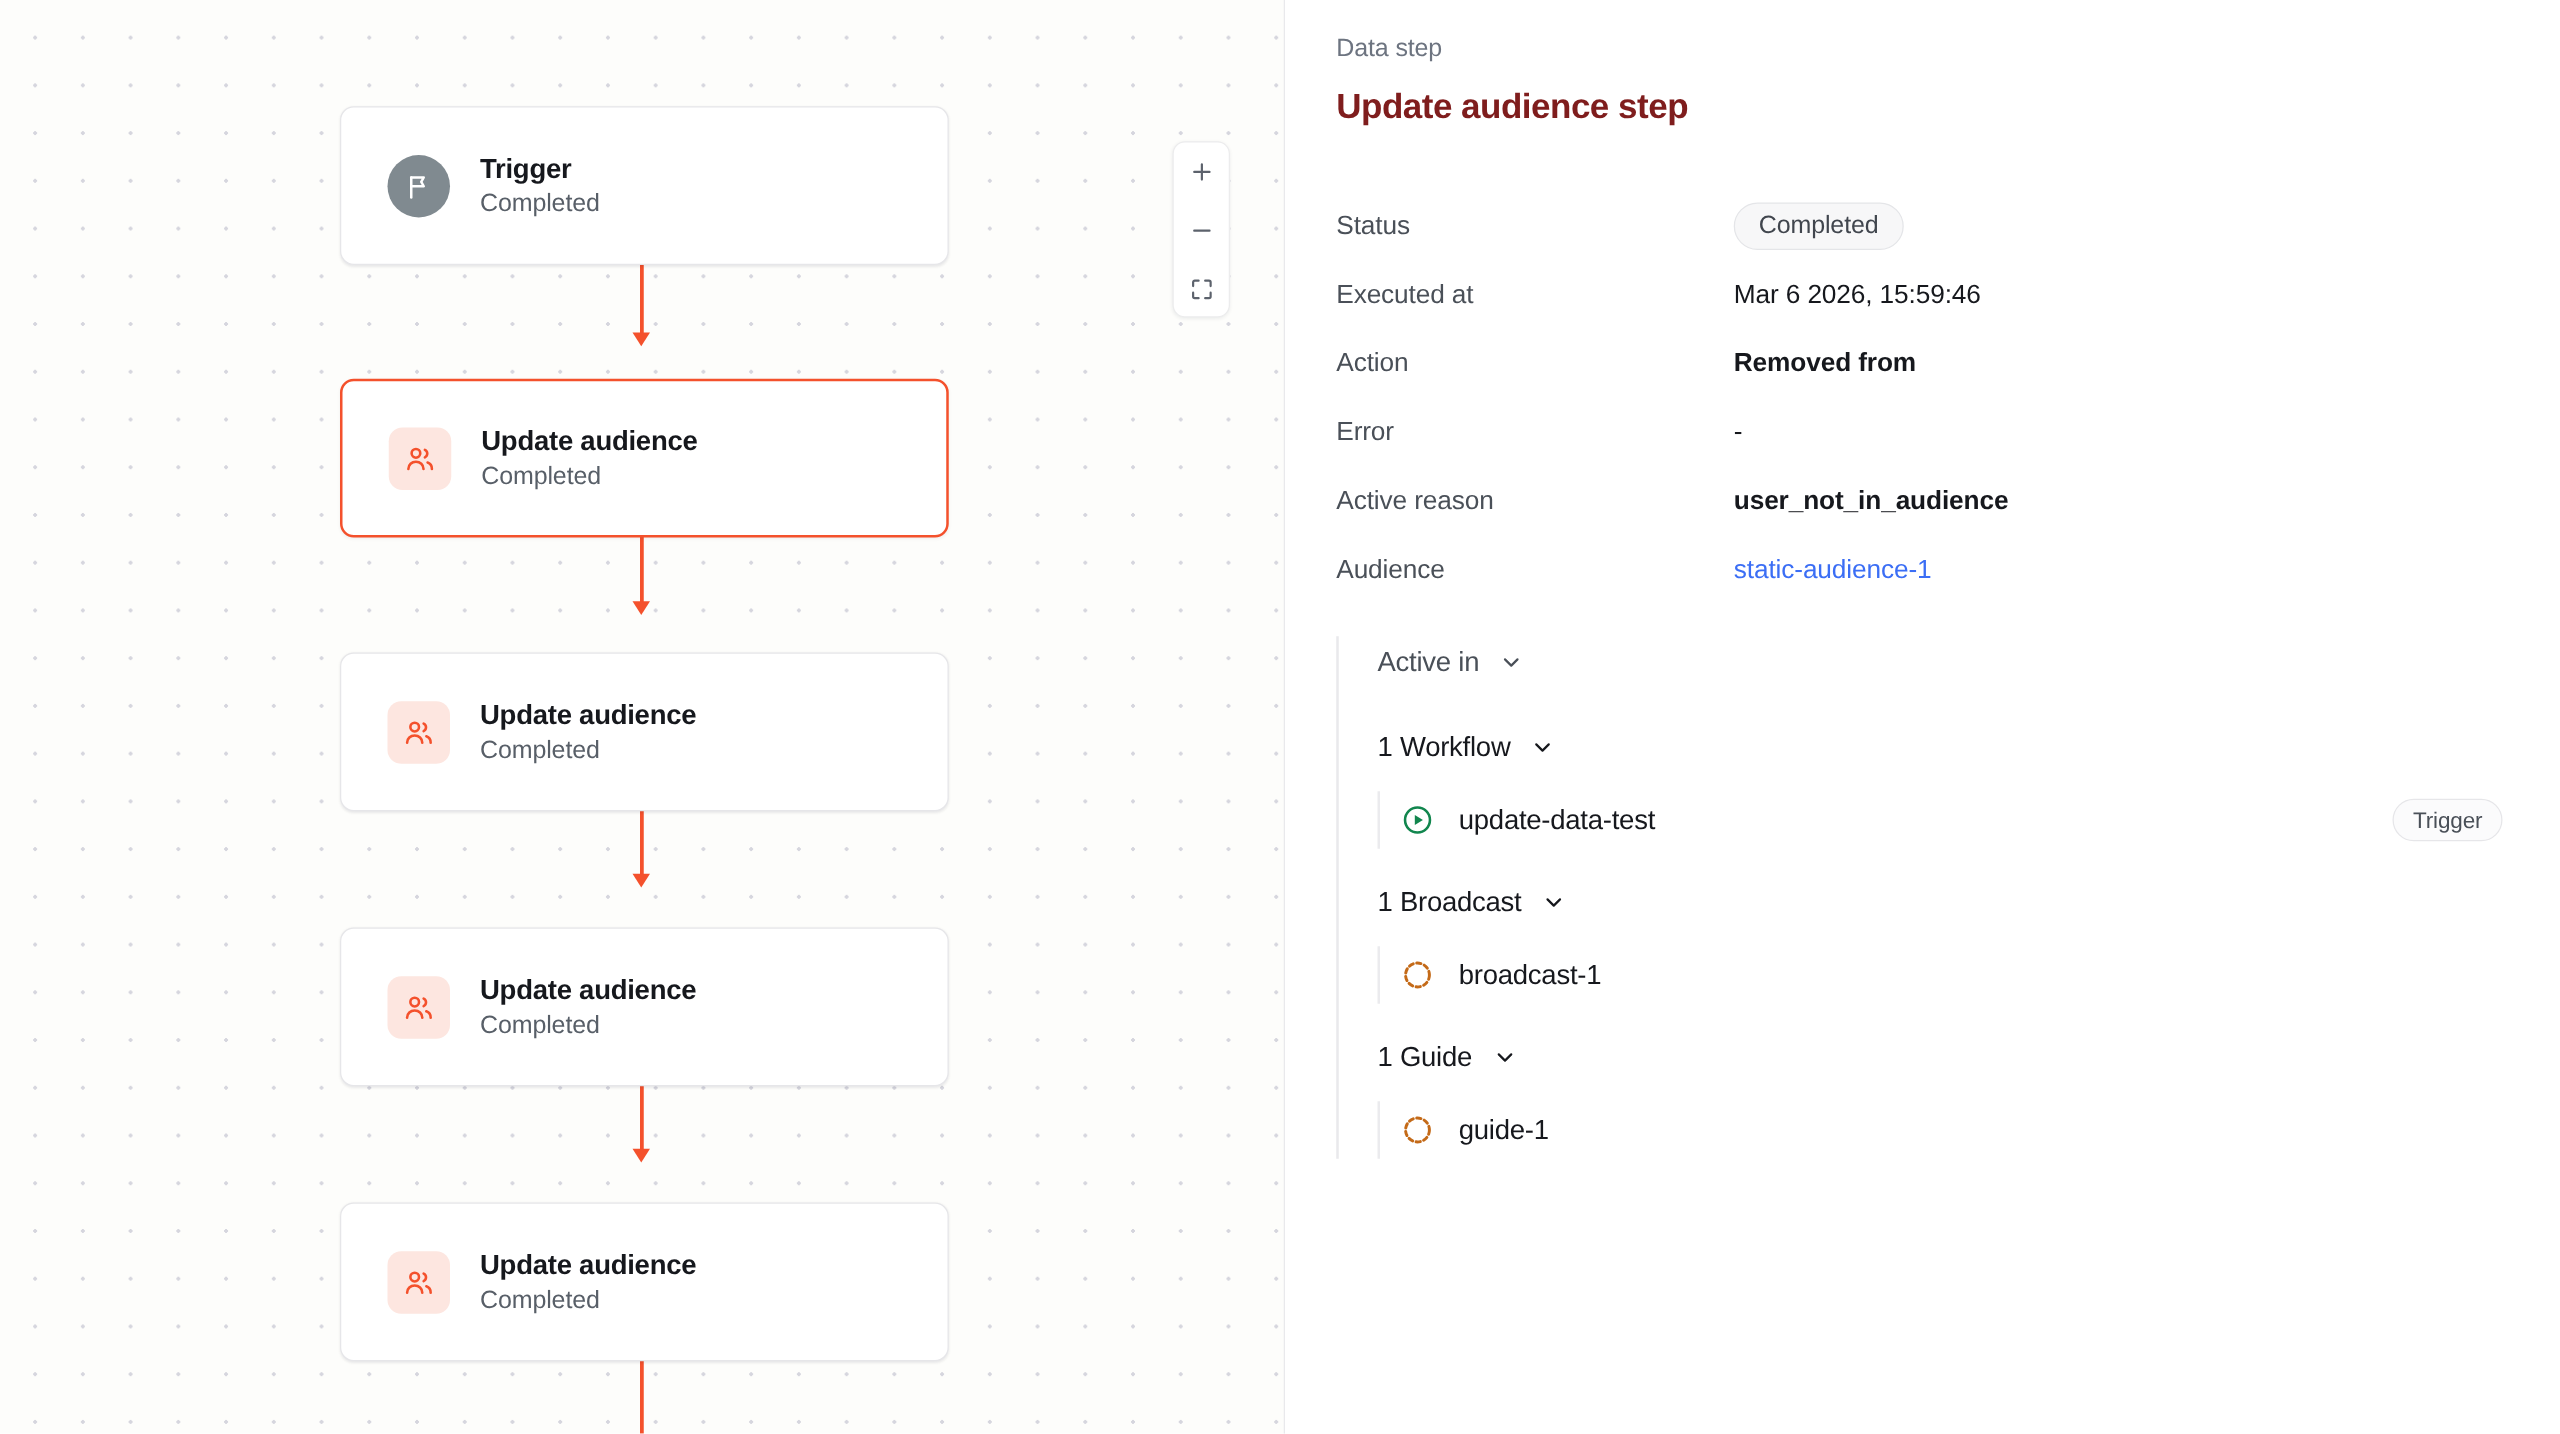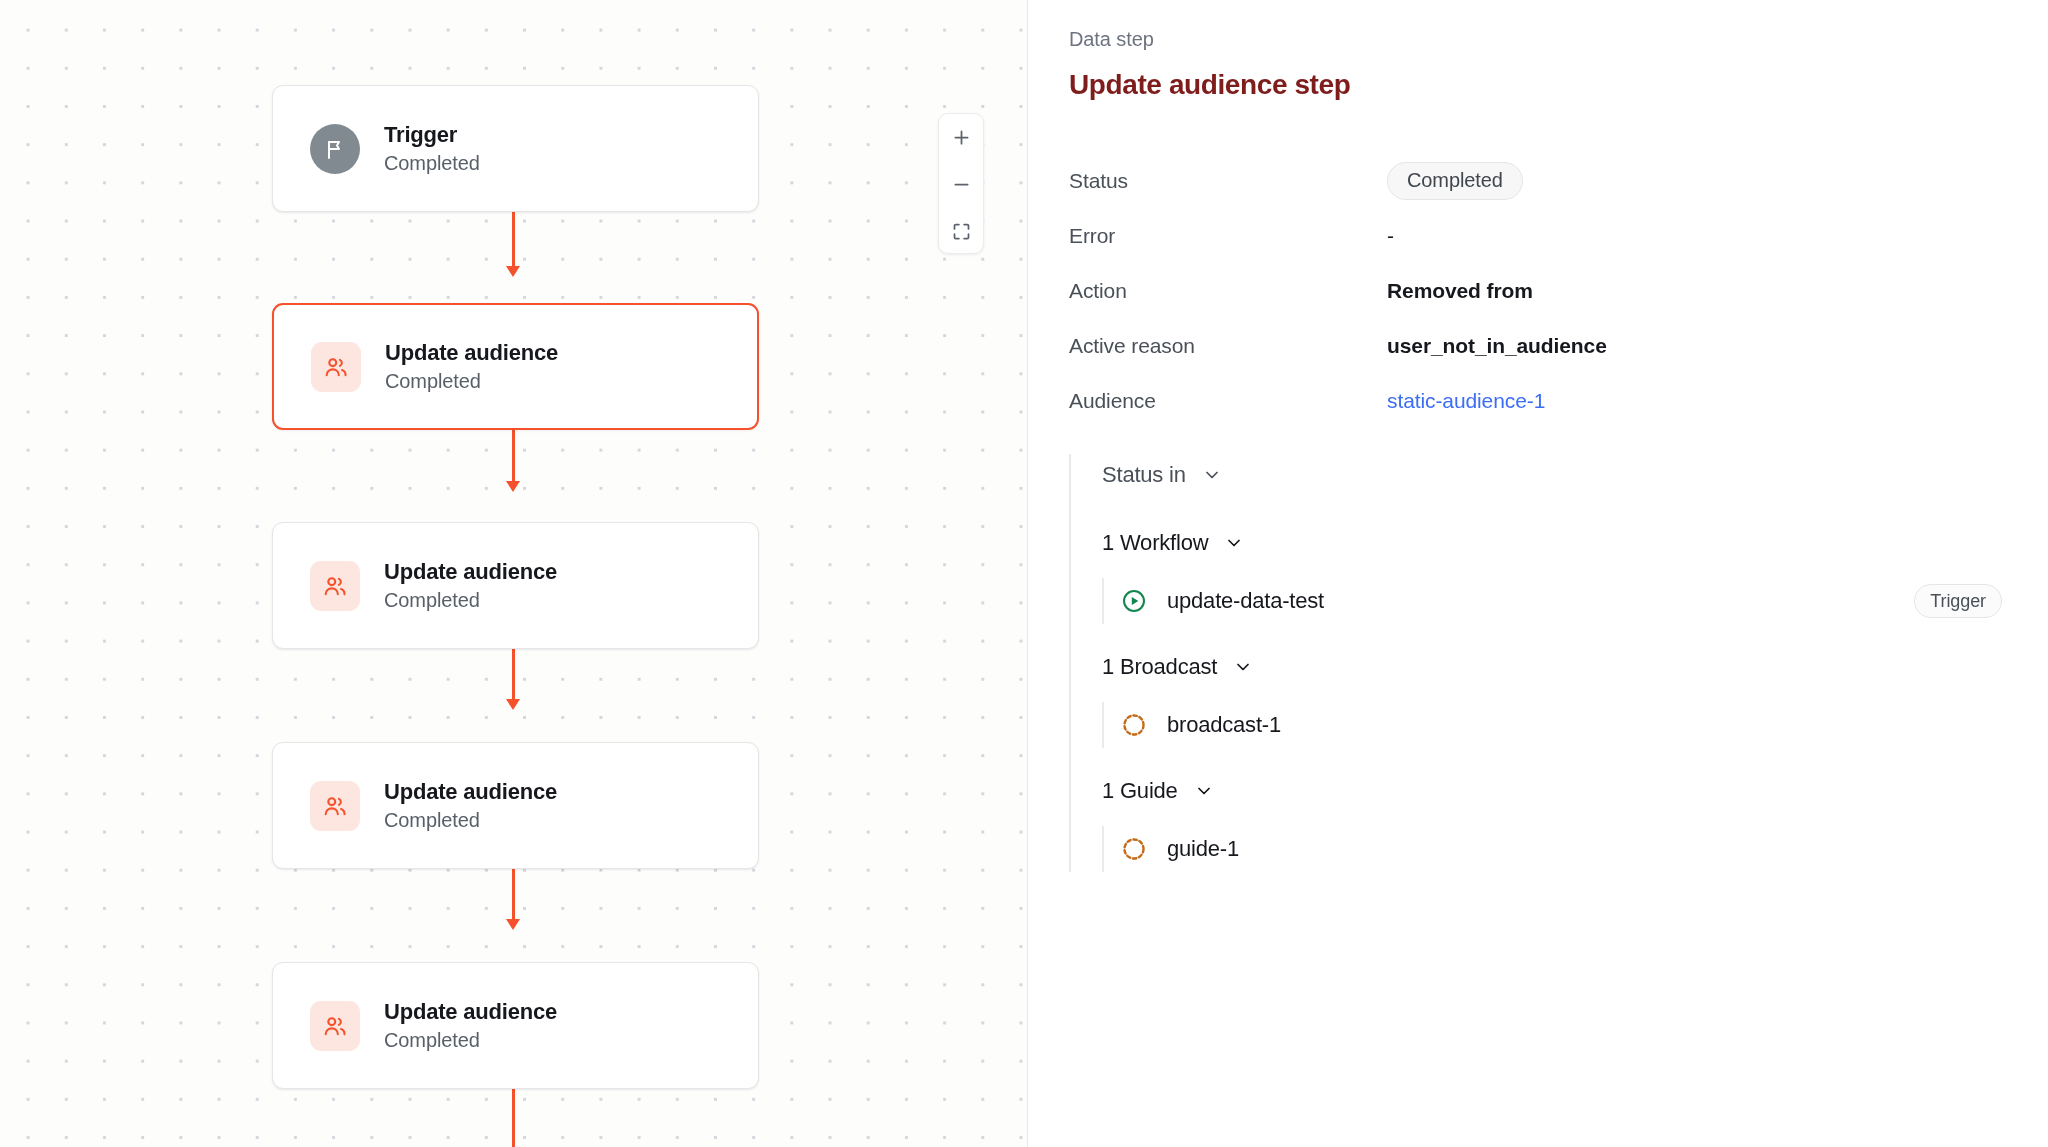"Executed at" div.detail-row { html: none -> <div> <div>Executed at</div> <div>Mar 6 2026, 15:59:46</div> </div> }
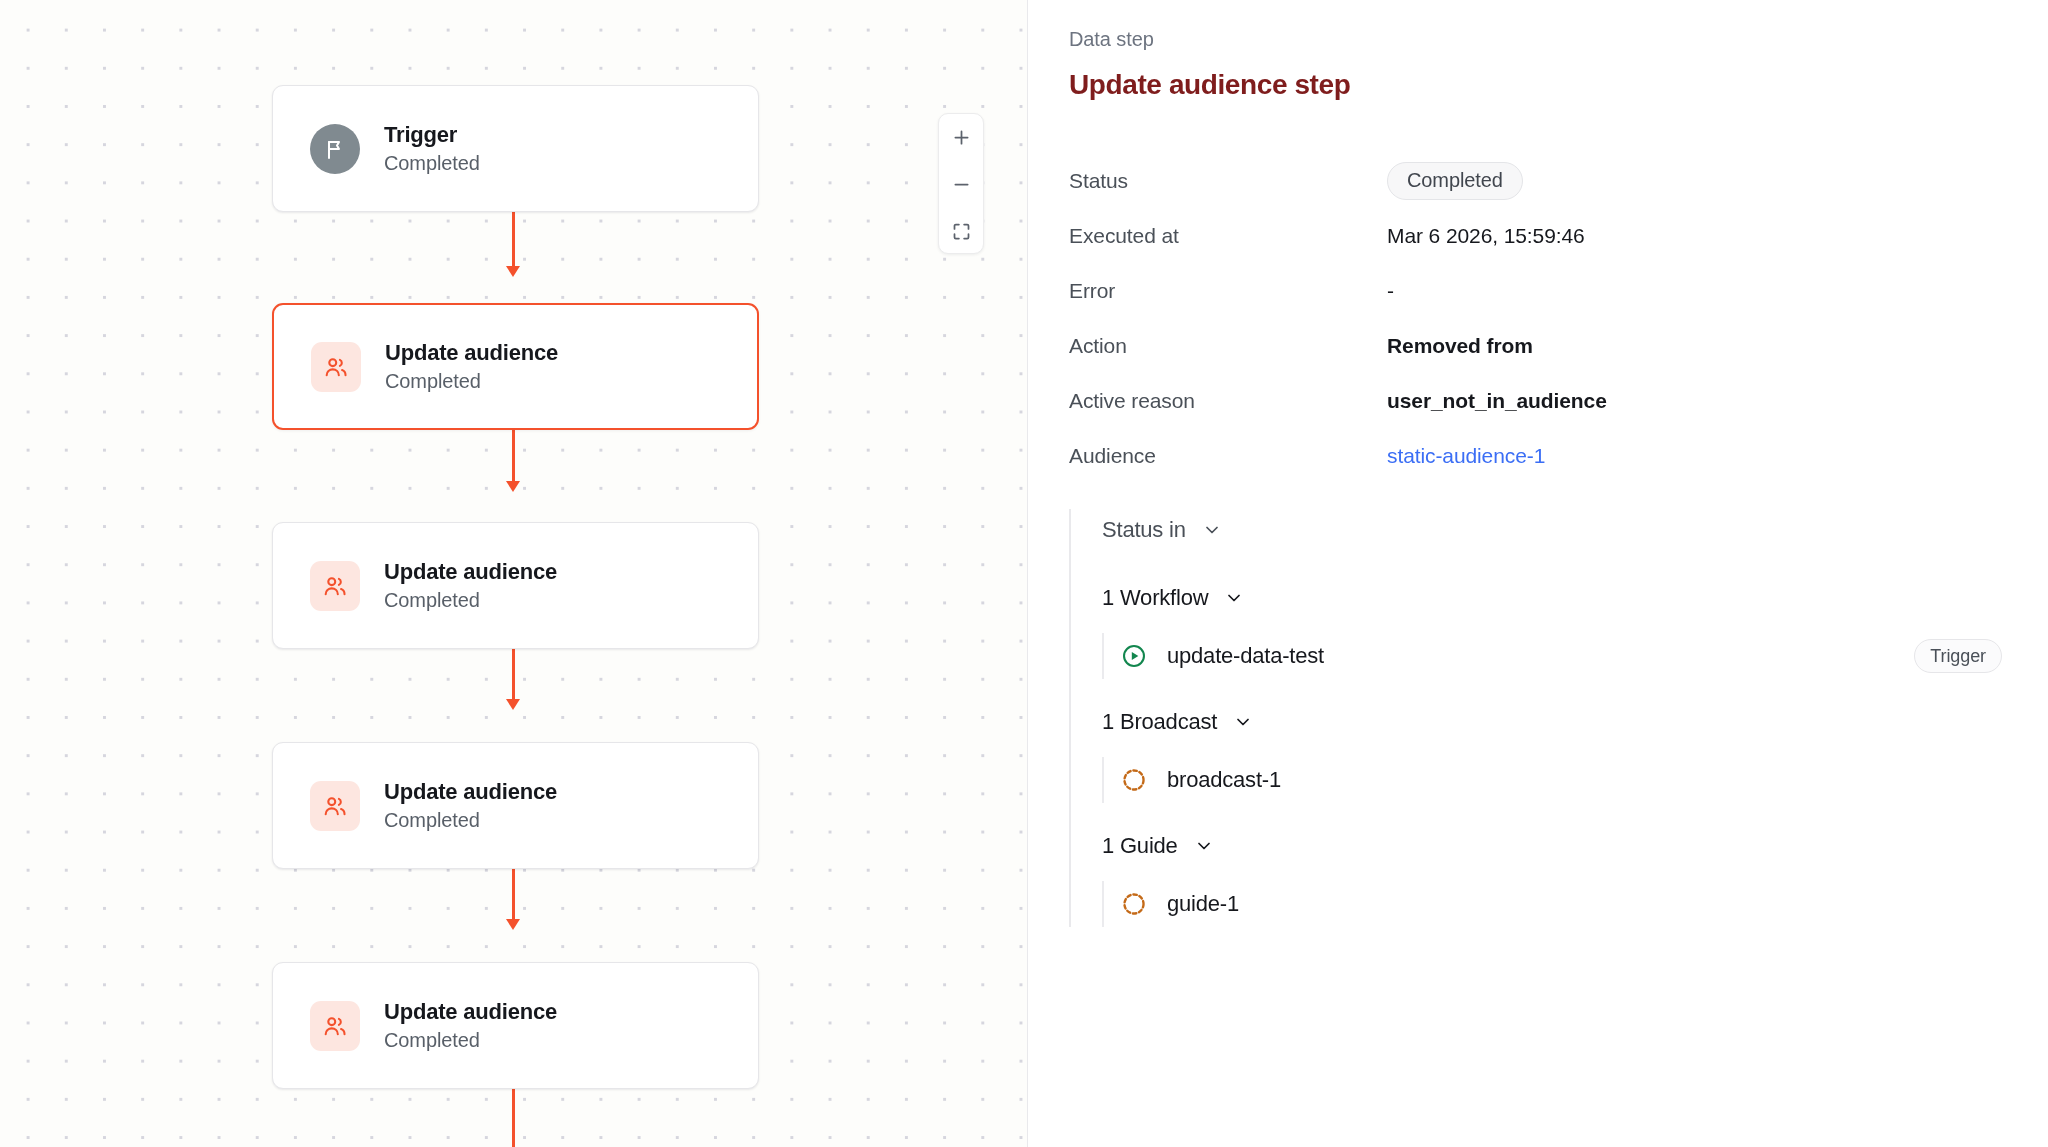"Error" div.detail-row { order: before "Action" -> after "Action" }
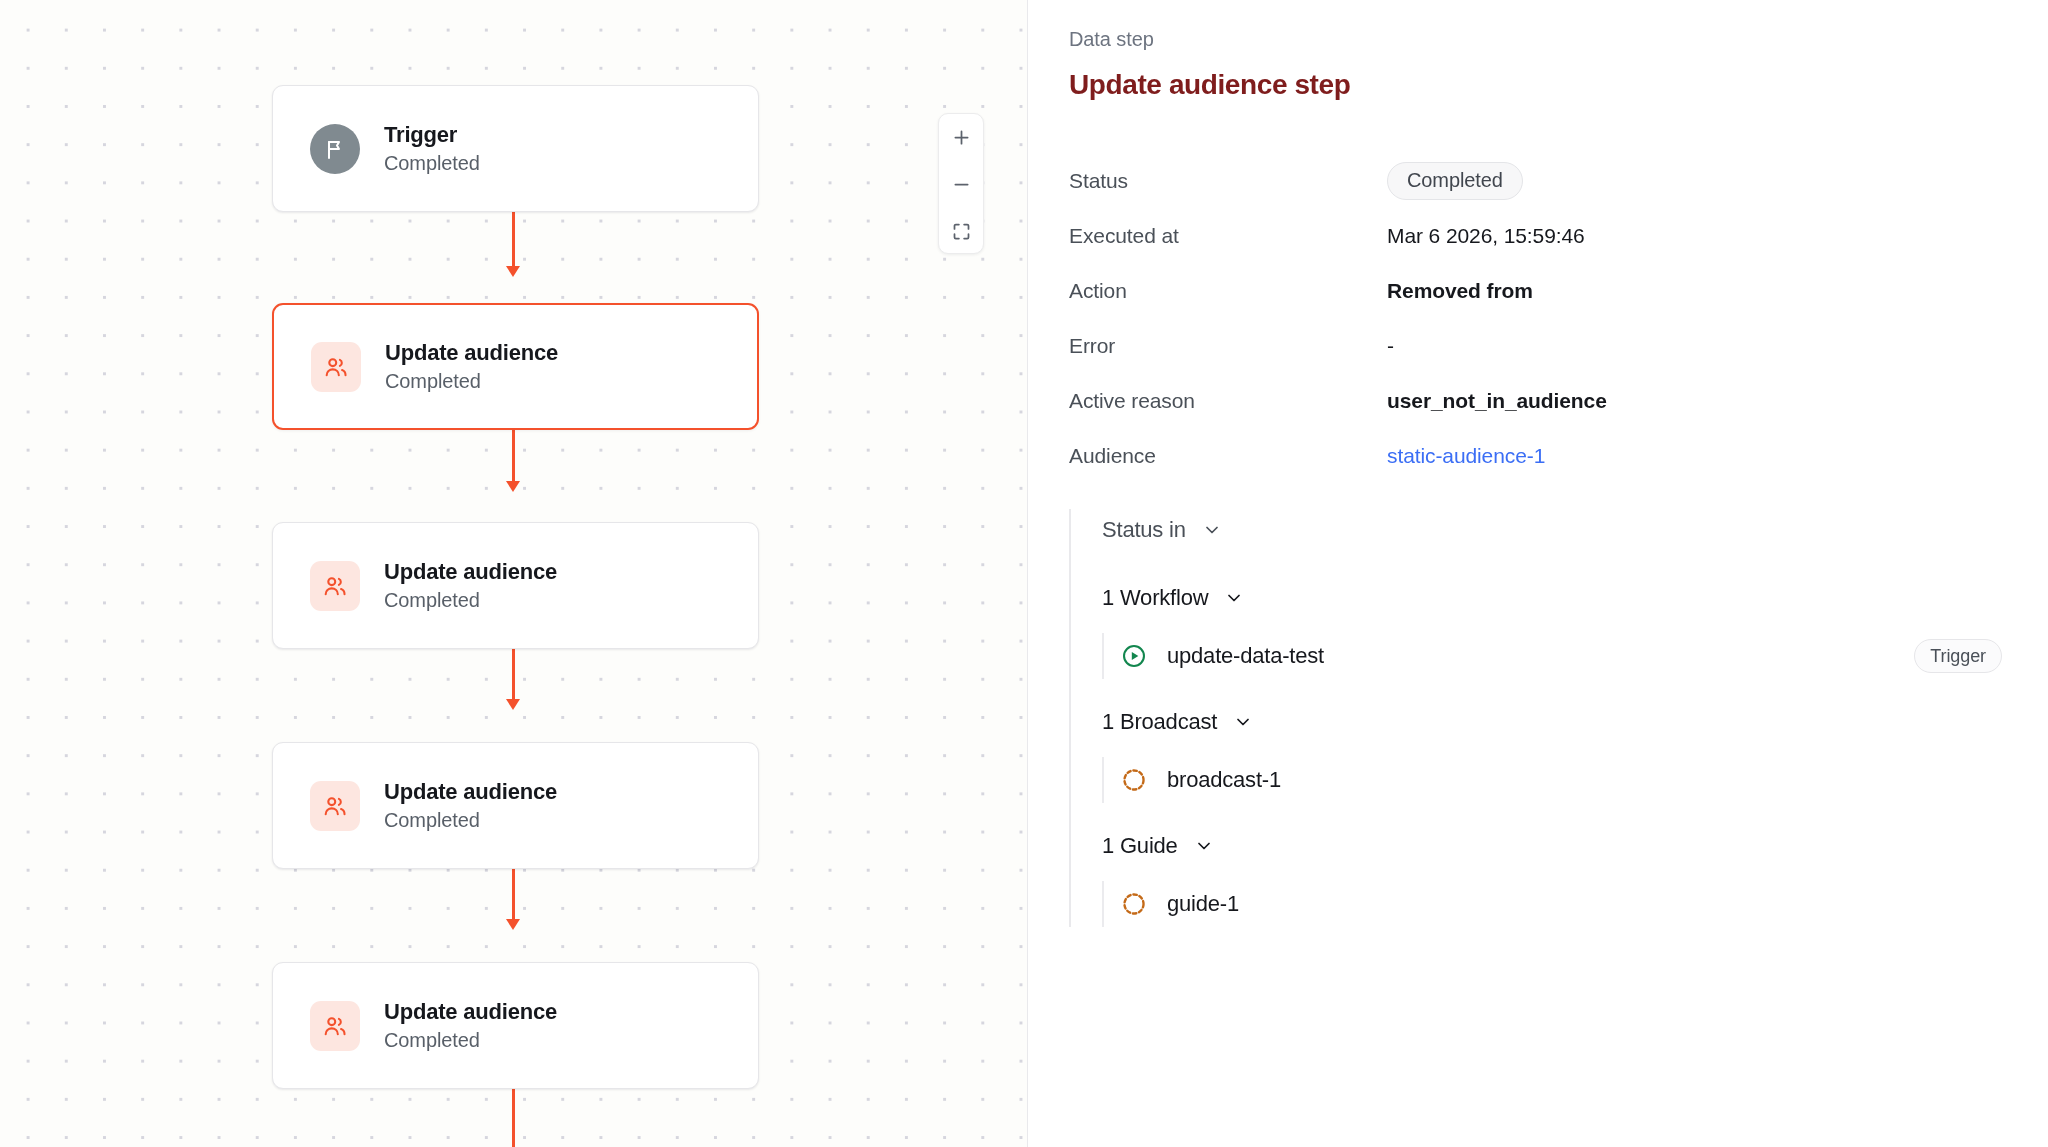"Status in" span.group-head-label { text: Status -> Active }
